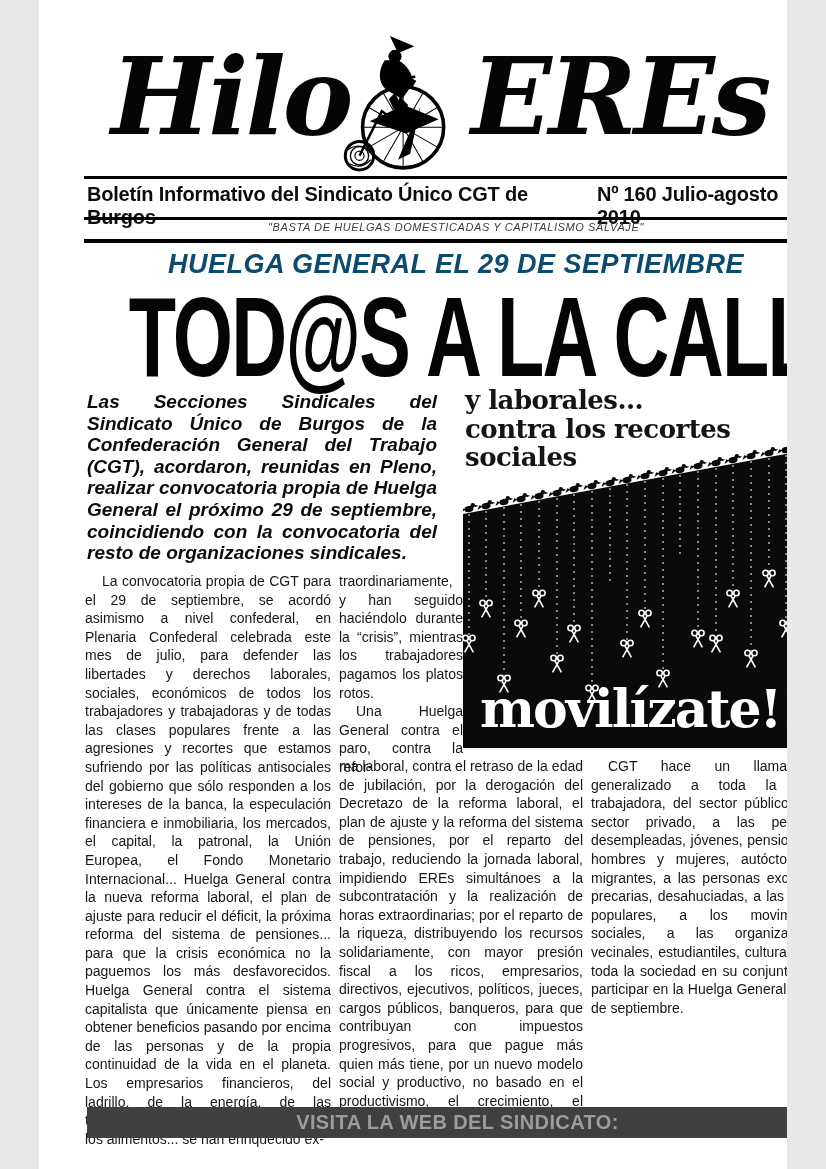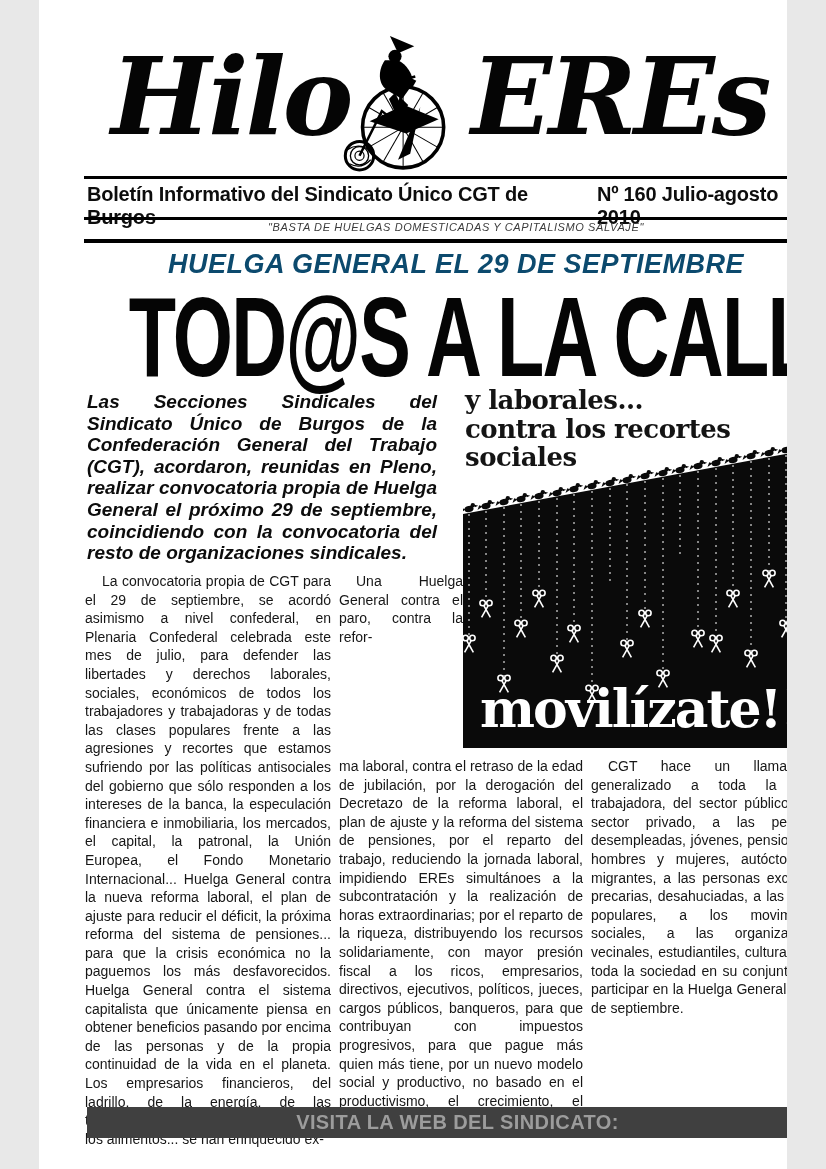"traordinariamente, y han seguido" p { html: none -> <p>traordinariamente, y han seguido haciéndolo durante la “crisis”, mientras los trabajadores pagamos los platos rotos.</p> }
